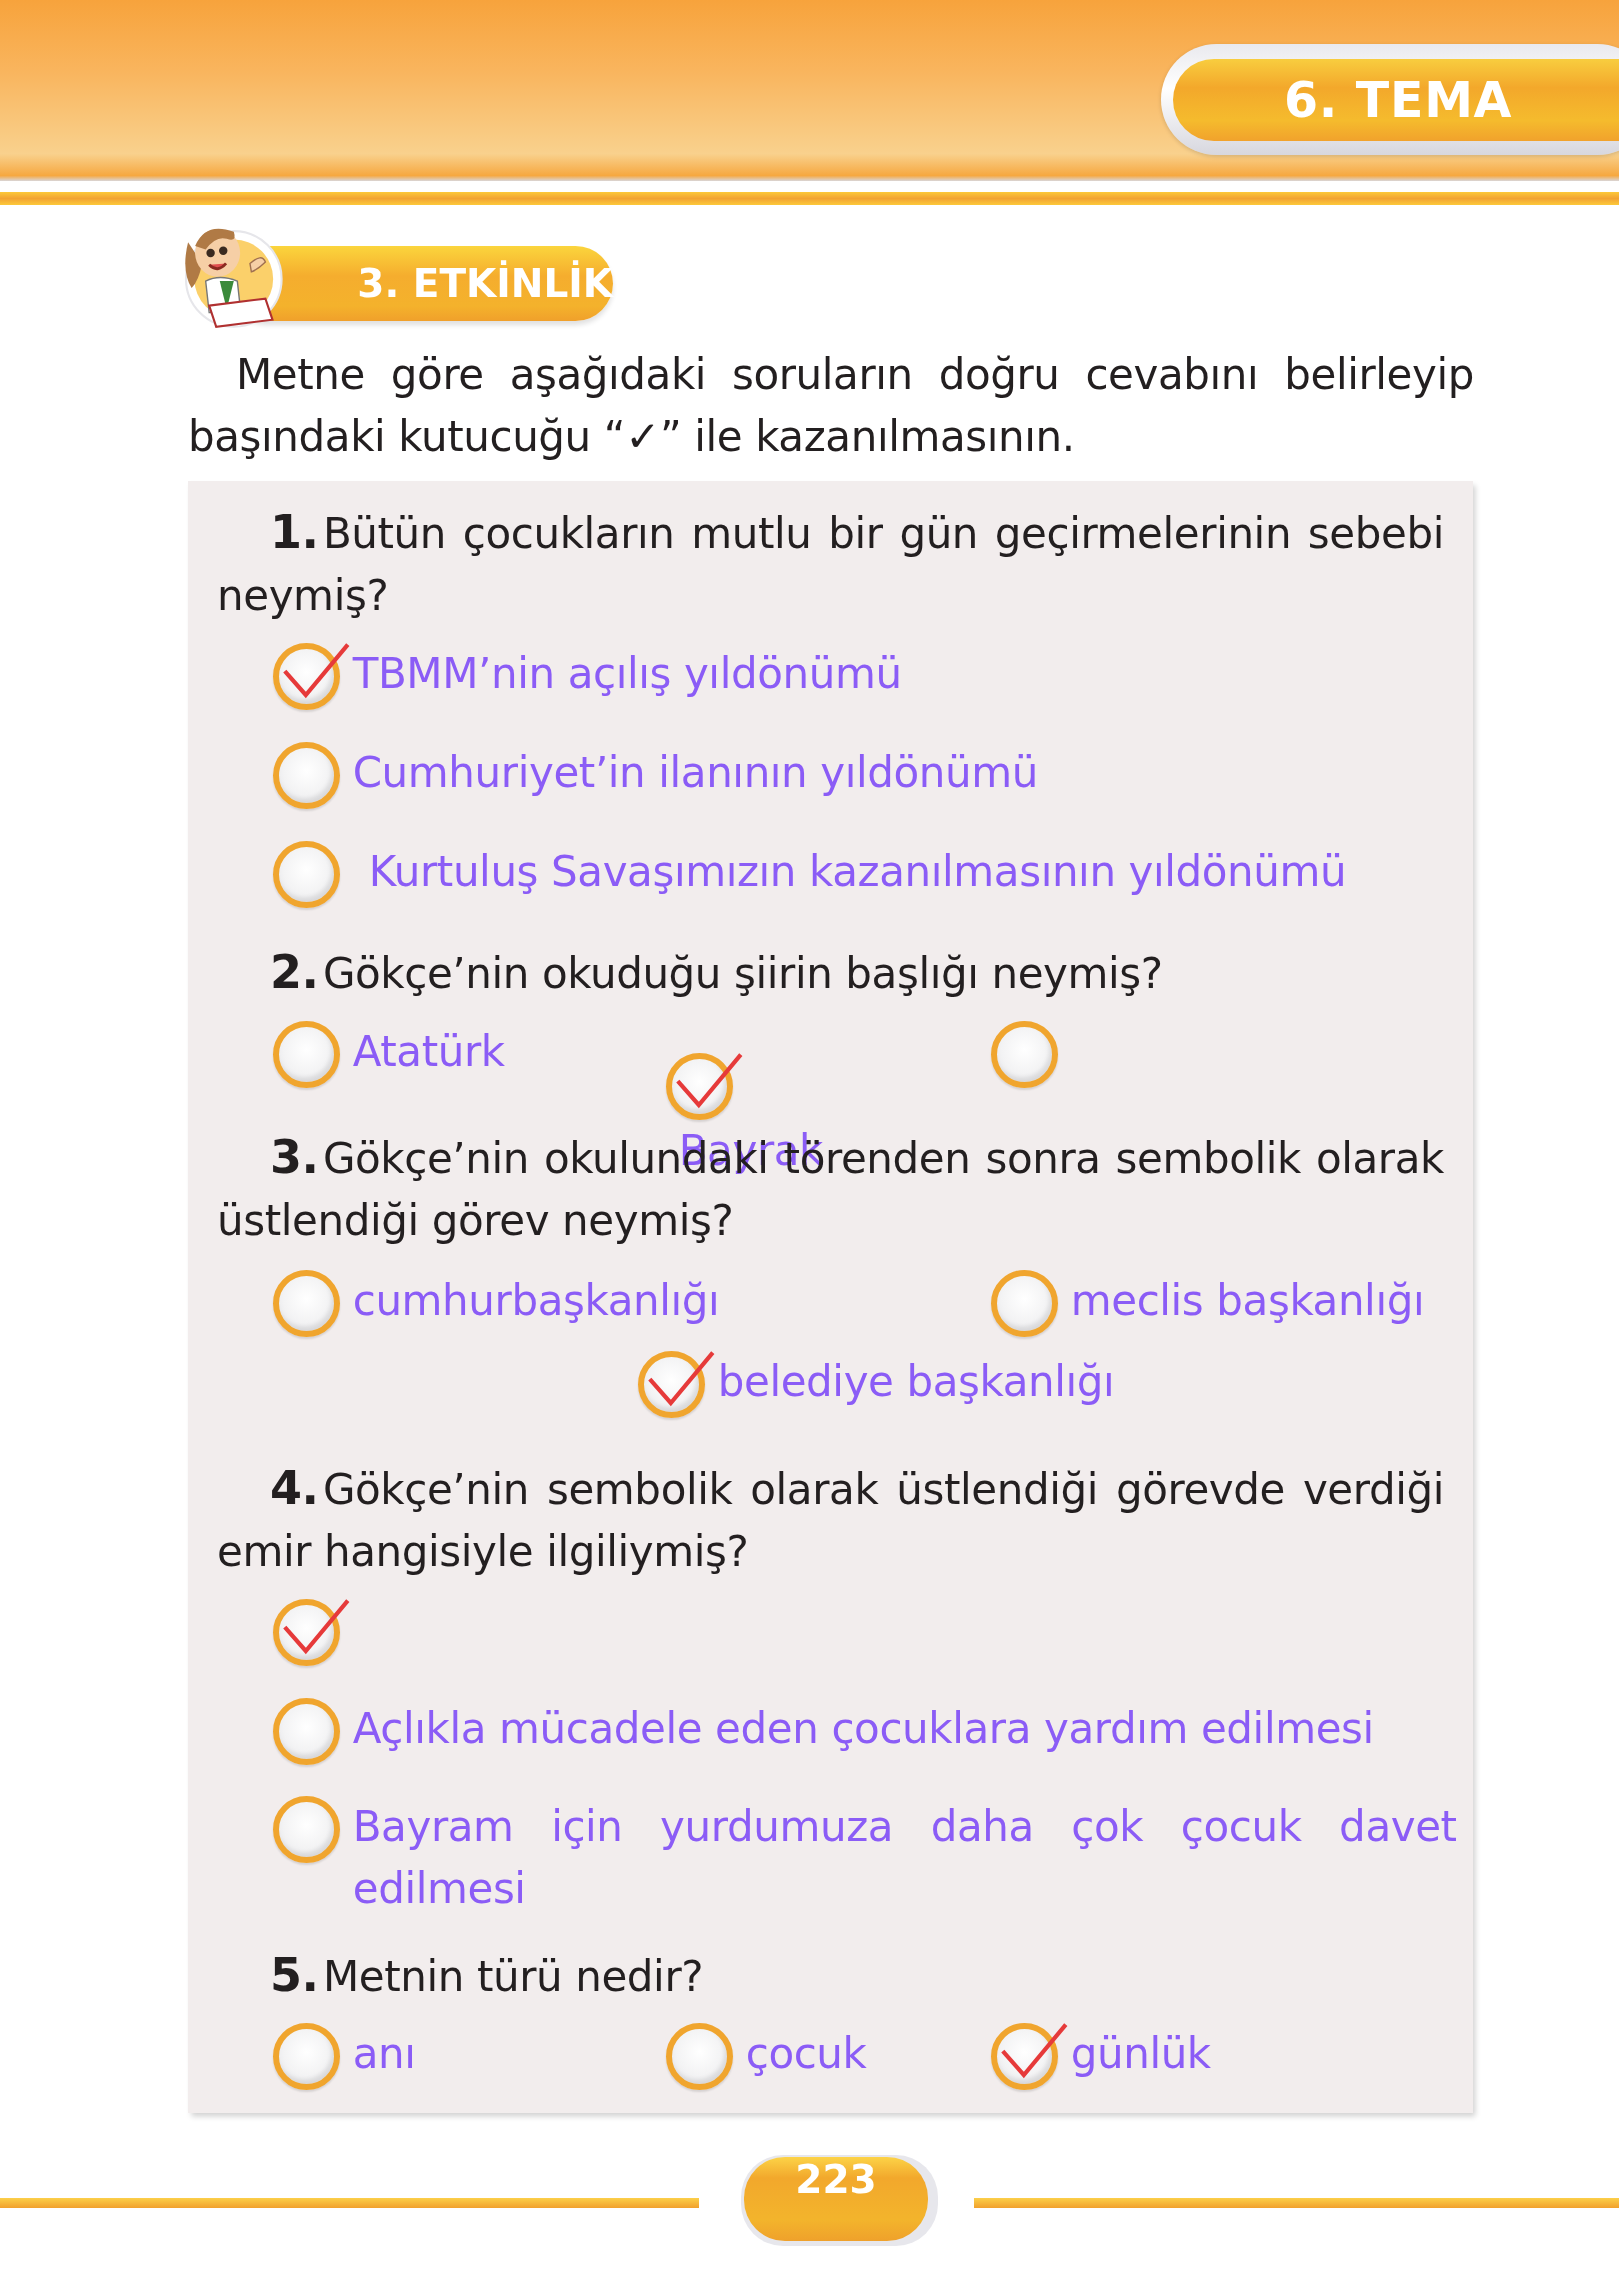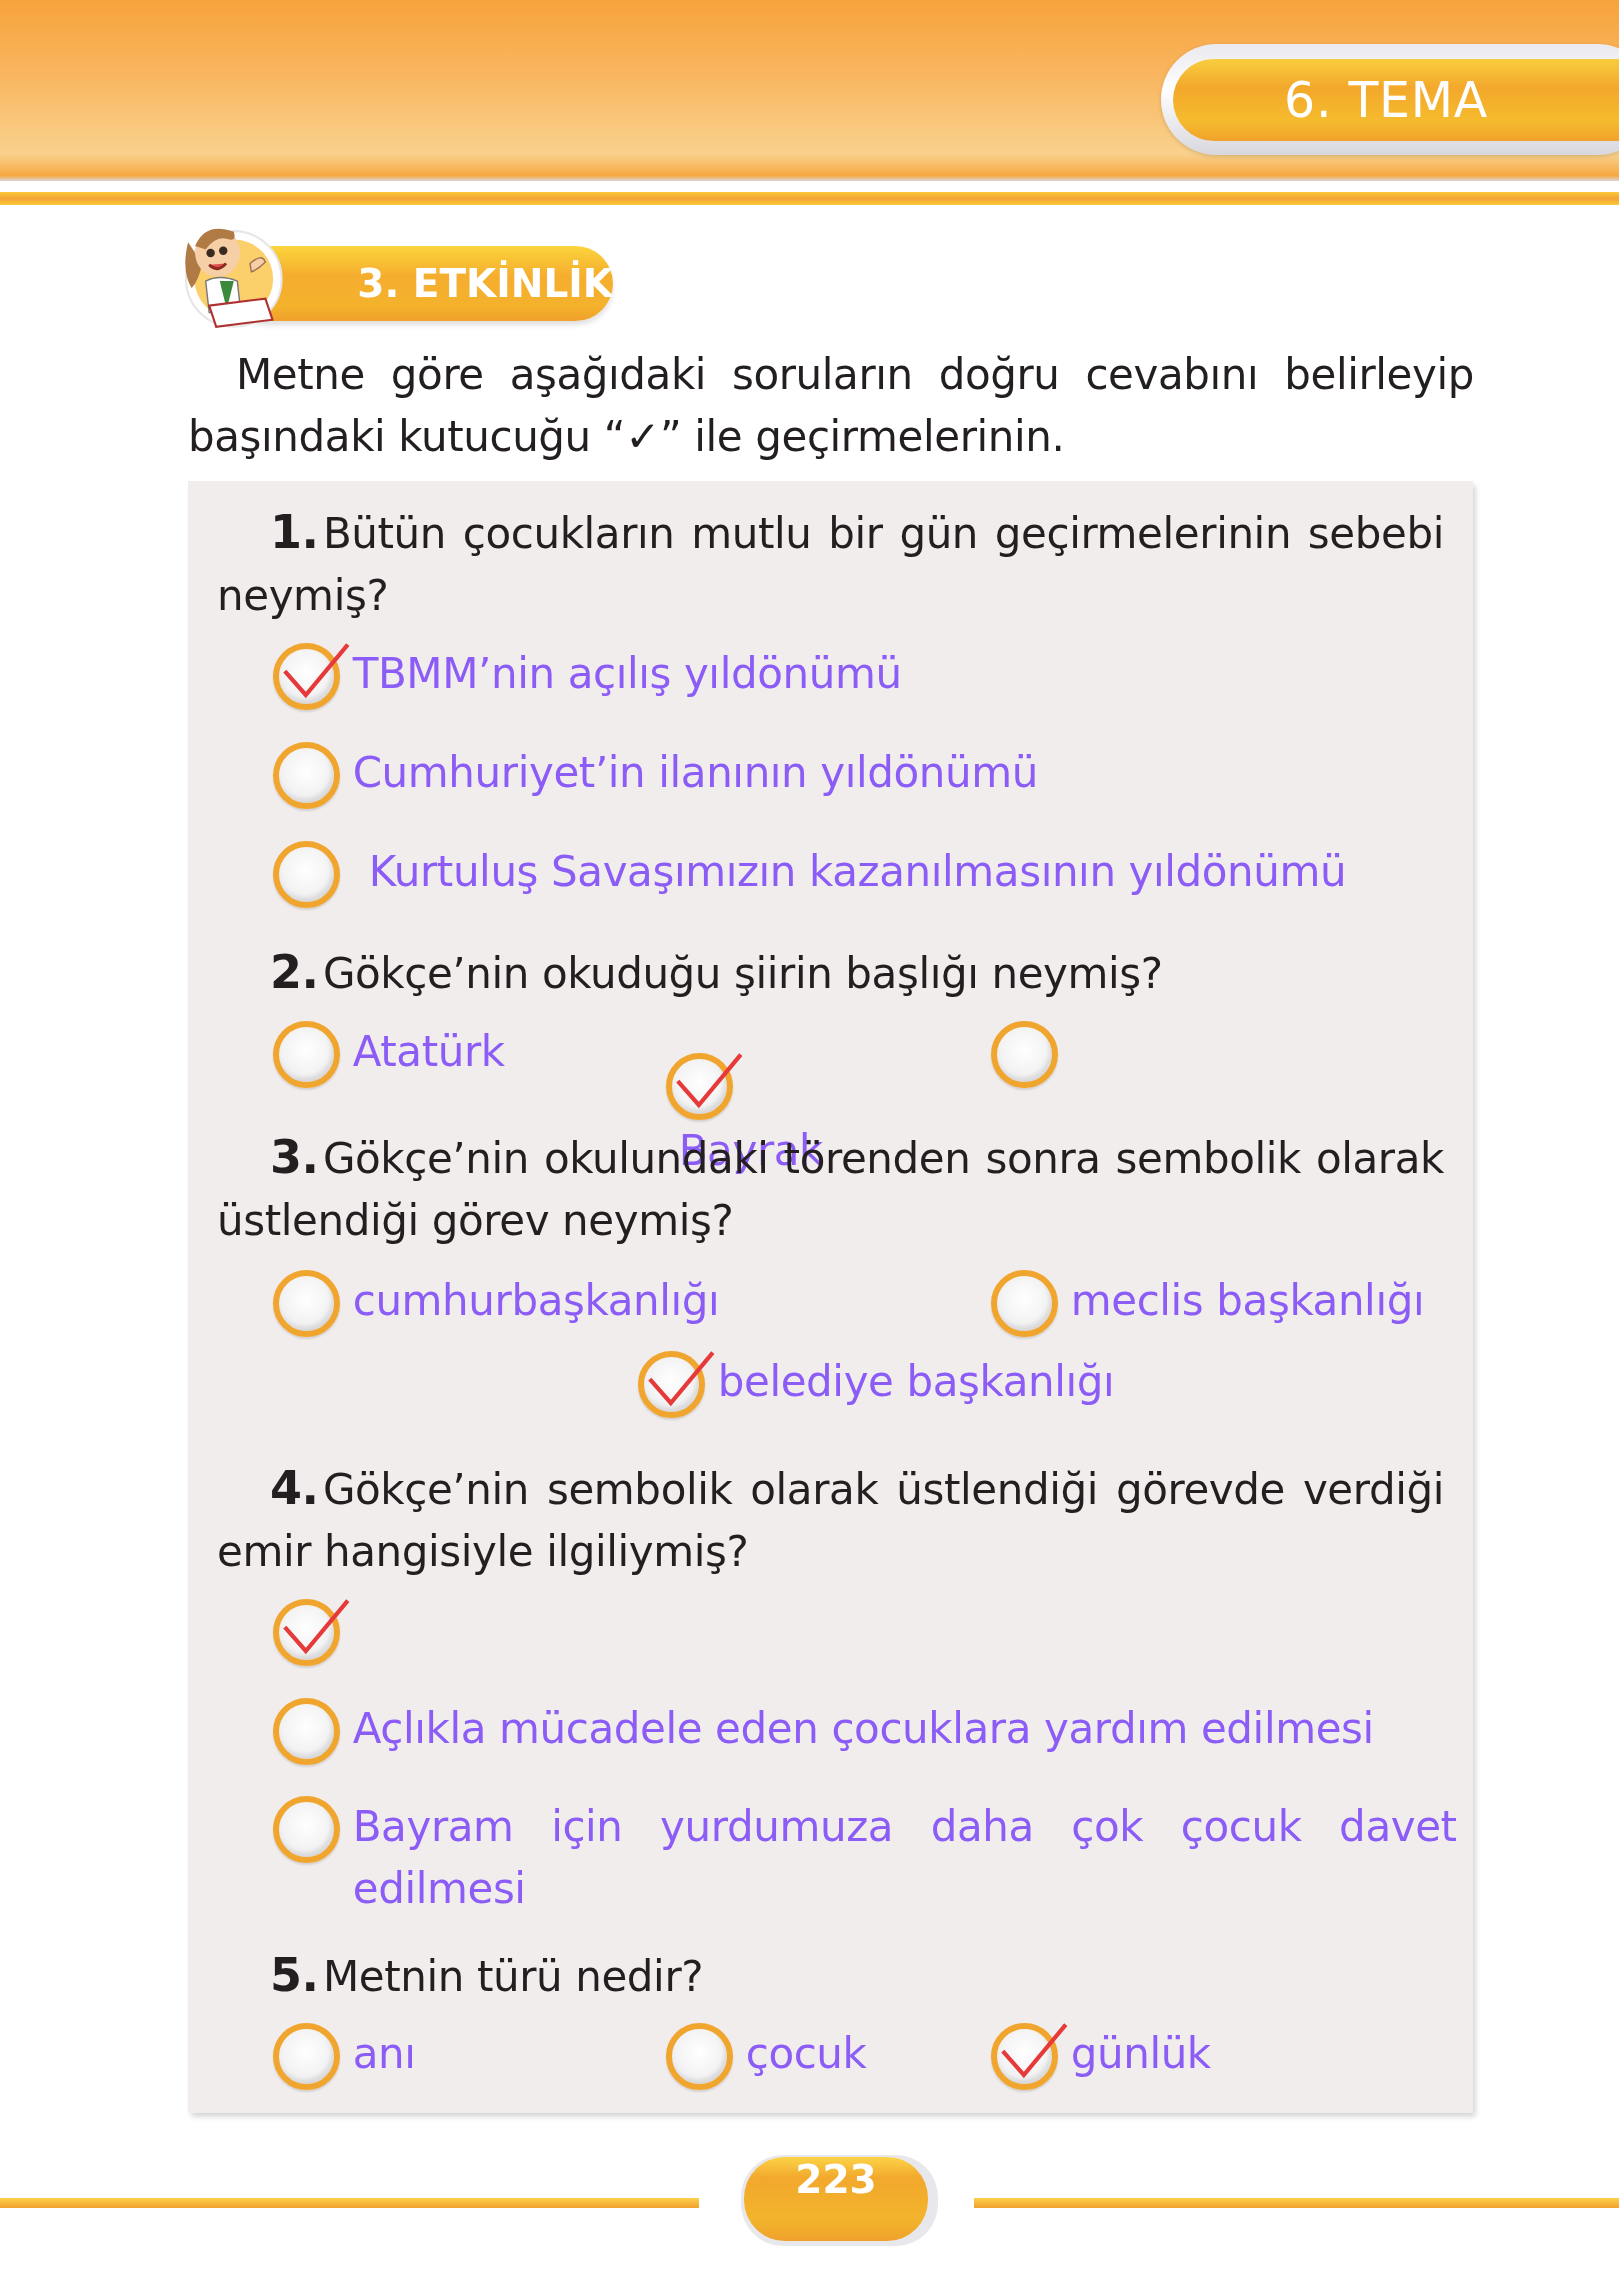"6. TEMA" .theme-pill-inner span { font-weight: normal -> bold }
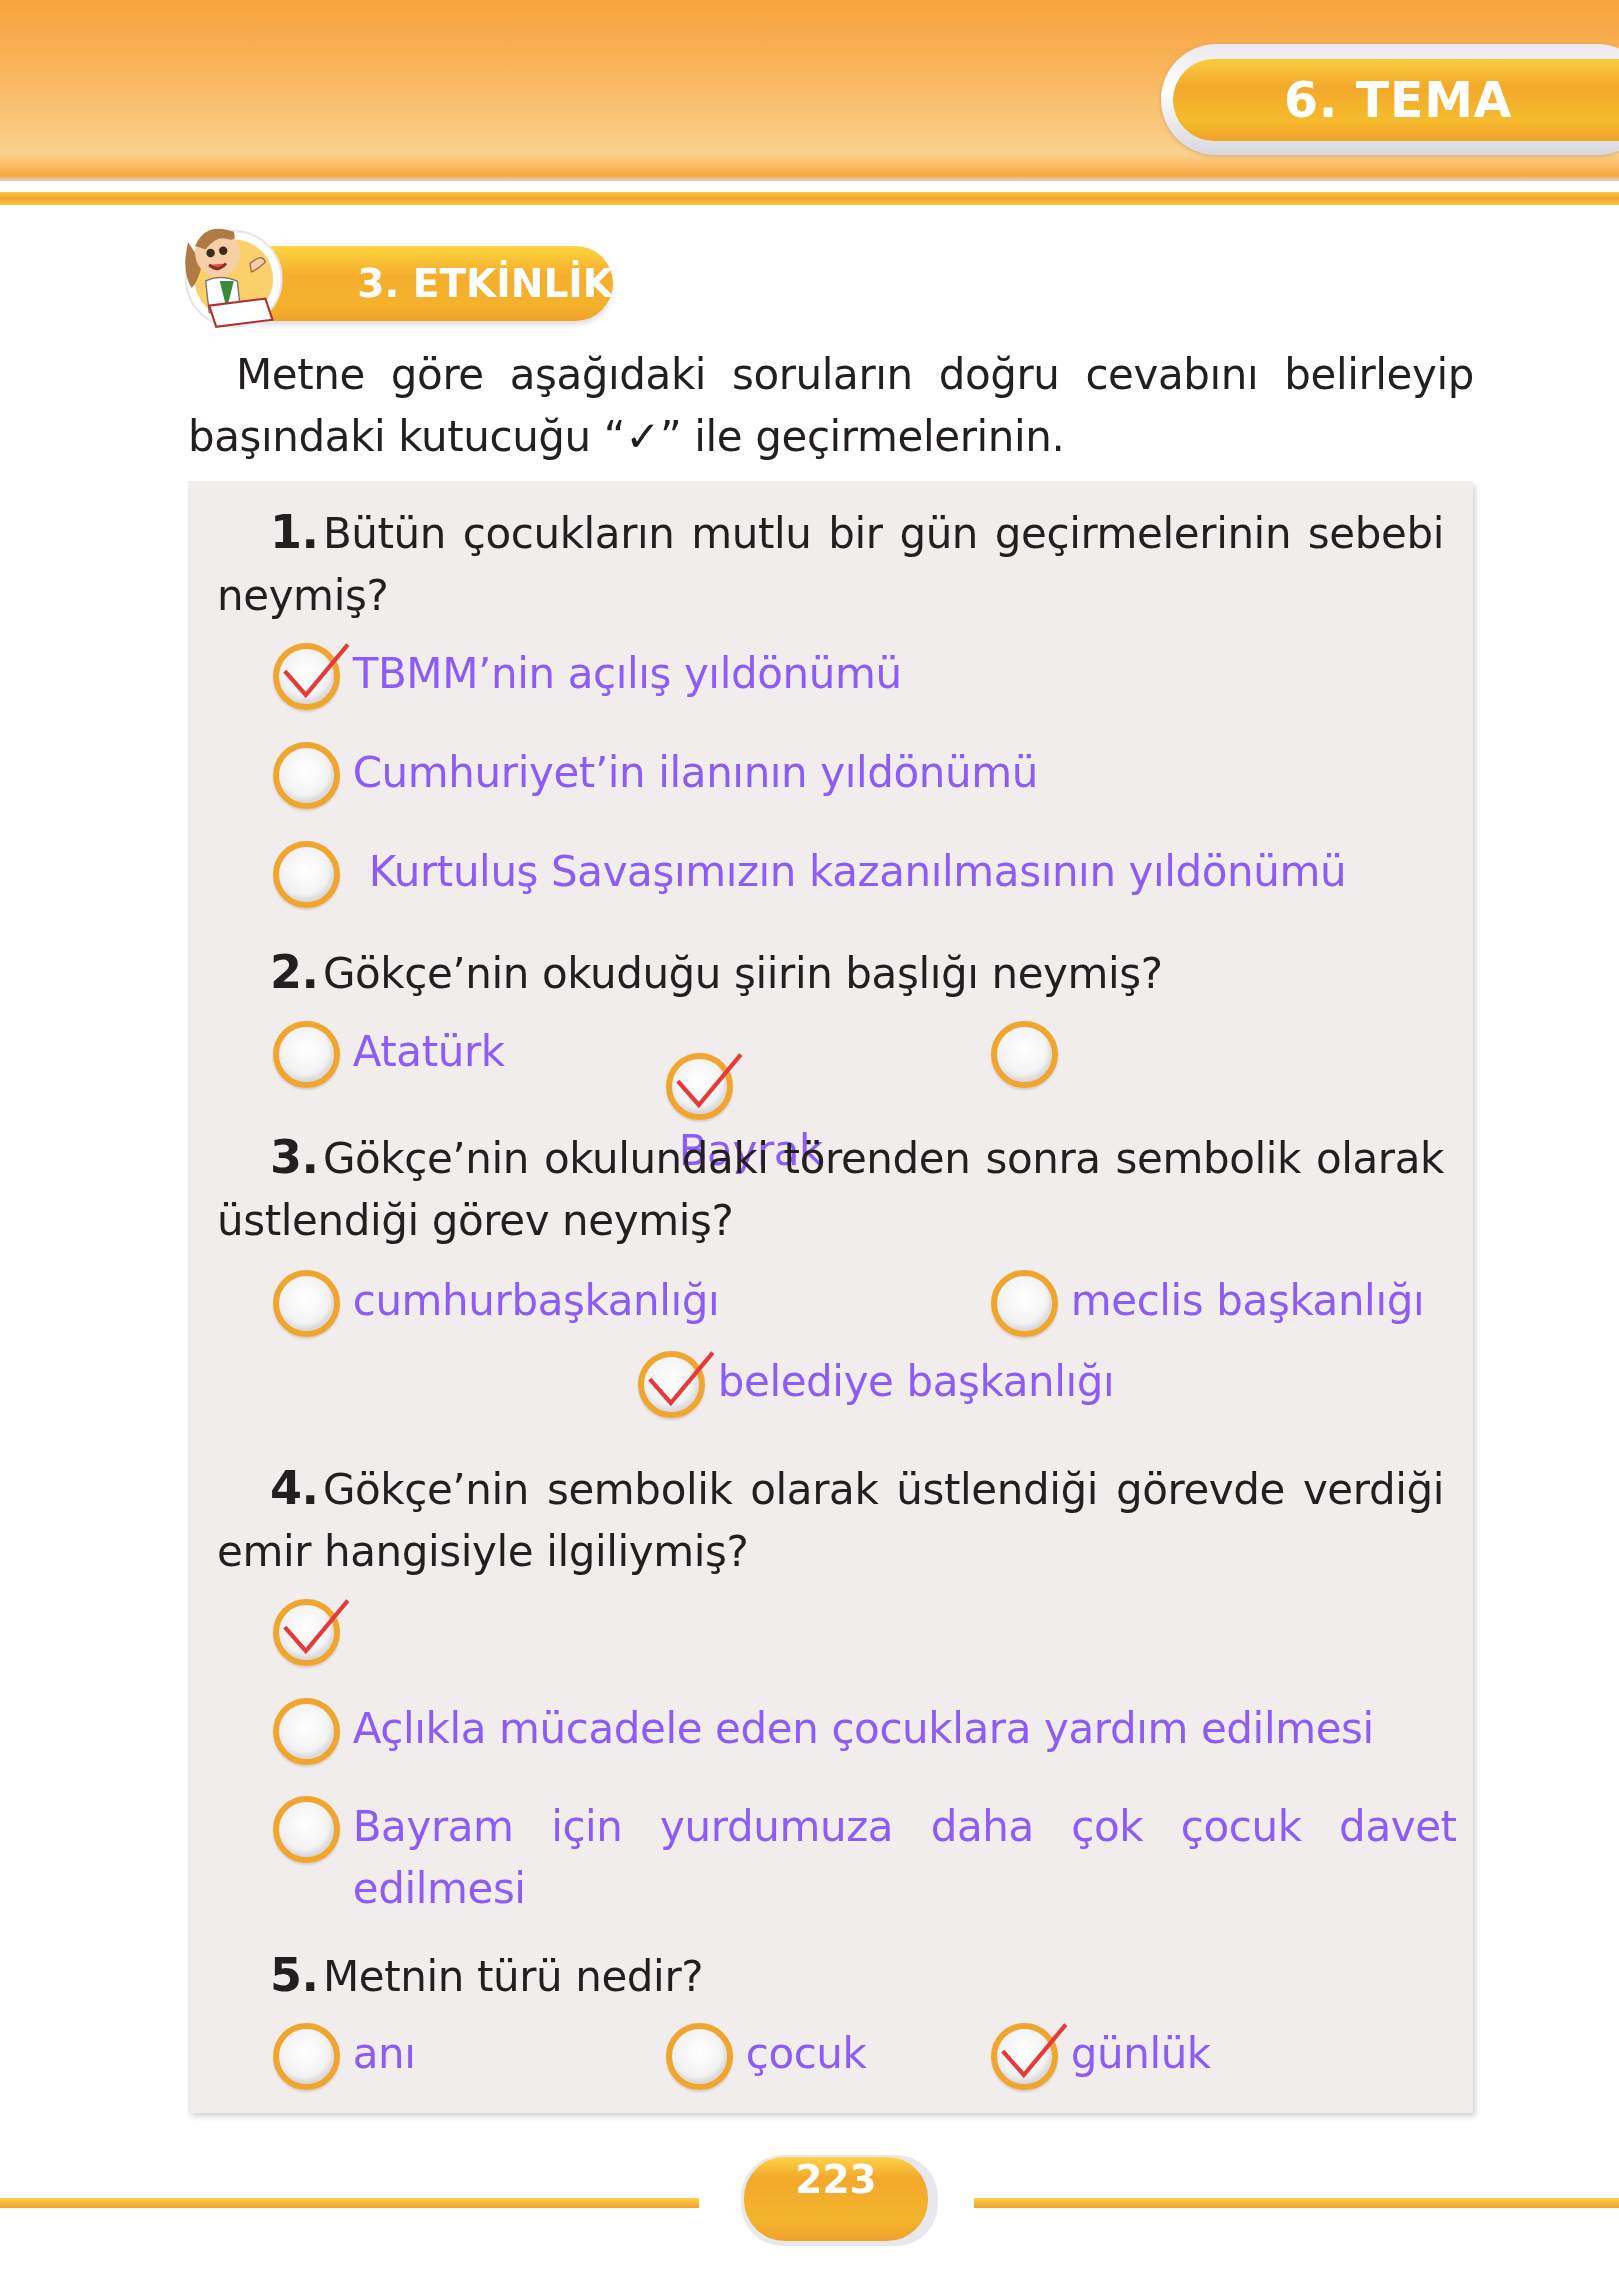"” ile geçirmelerinin." span { text: geçirmelerinin -> kazanılmasının }
